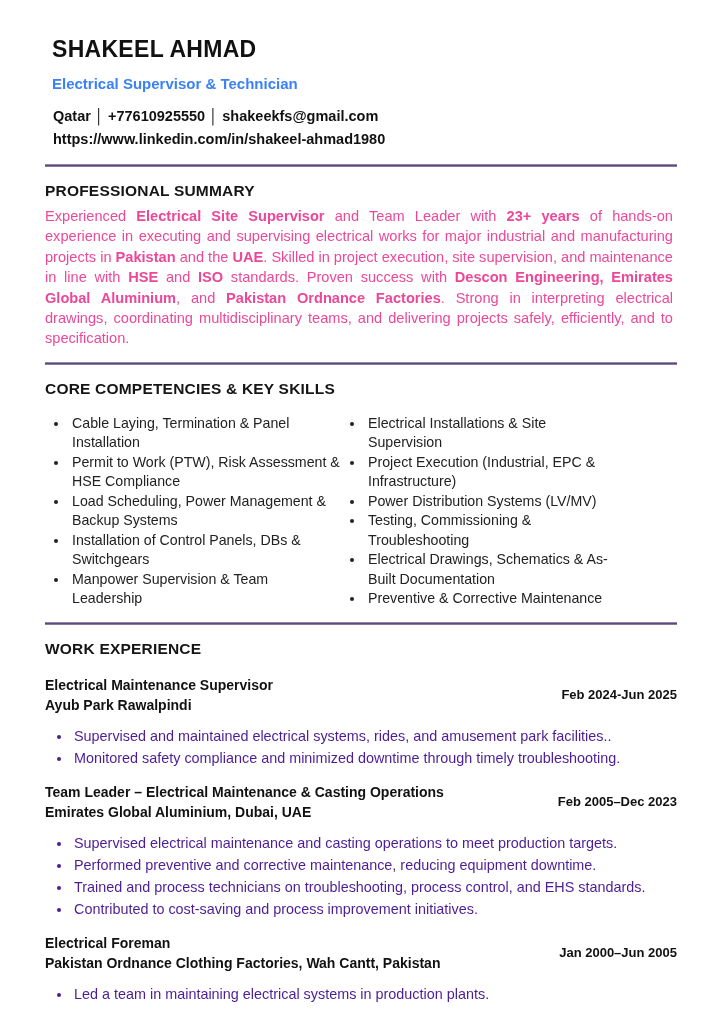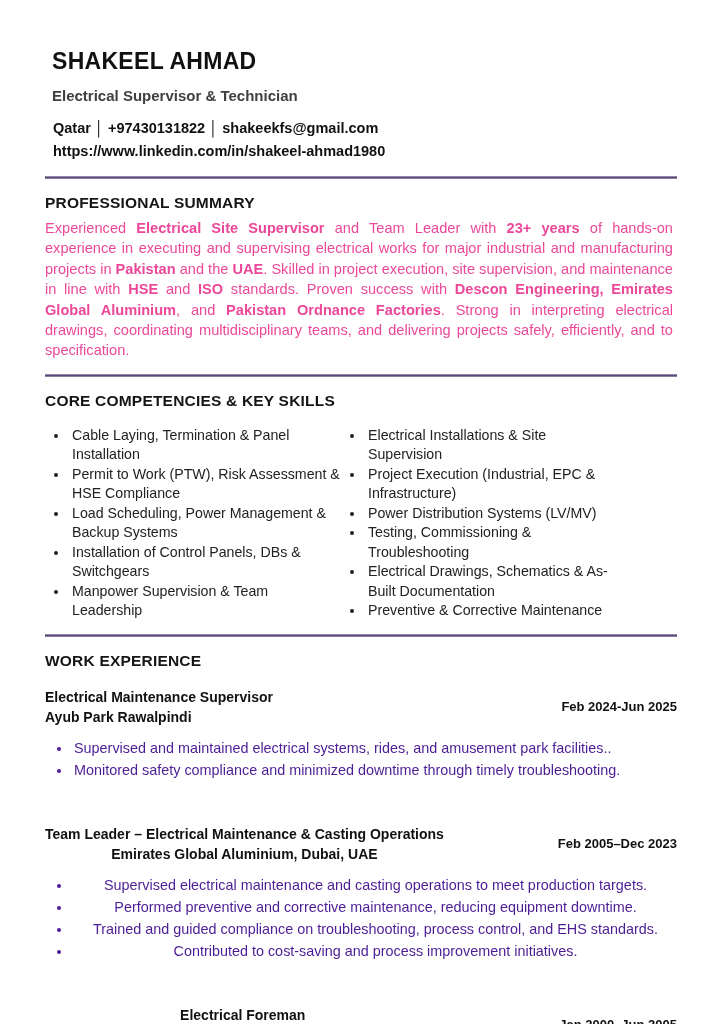"SHAKEEL AHMAD" .page { padding: 48px 48px 0 45px -> 36px 48px 0 45px }
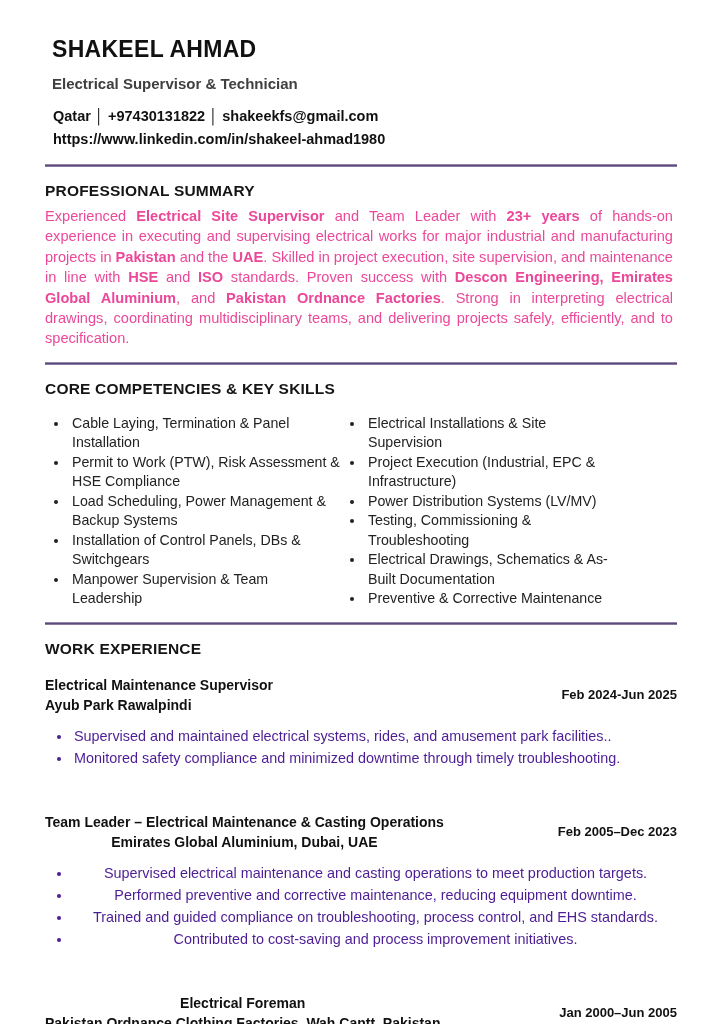"Electrical Supervisor & Technician" .candidate-title { color: #404040 -> #3b82f6 }
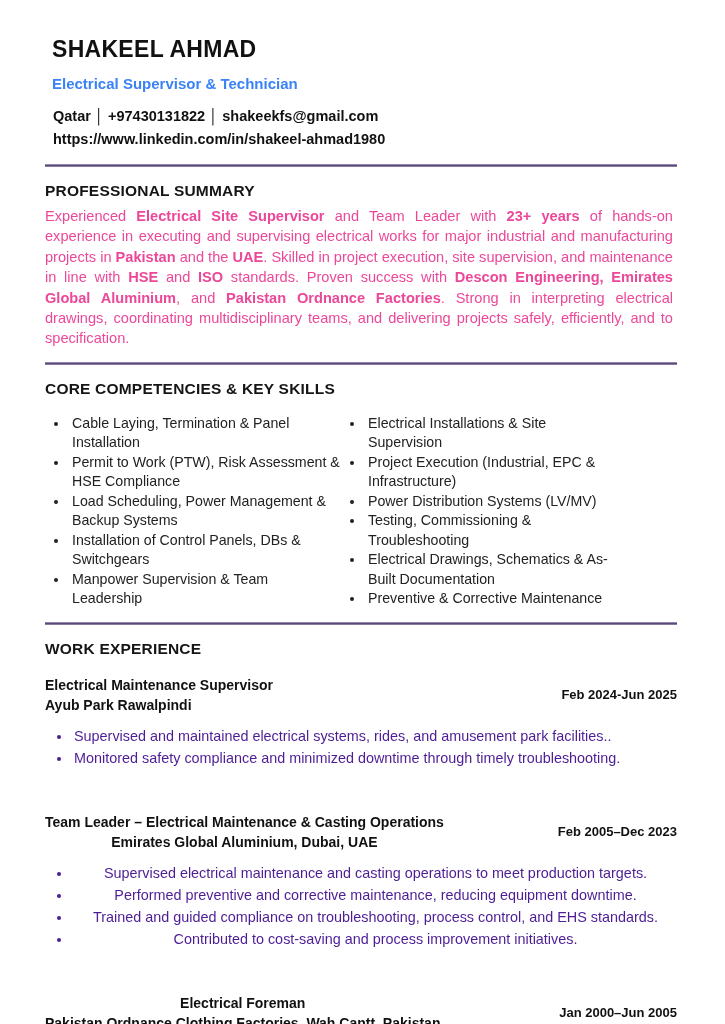"Qatar │ +97430131822 │" div.contact-line { text: +97430131822 -> +77610925550 }
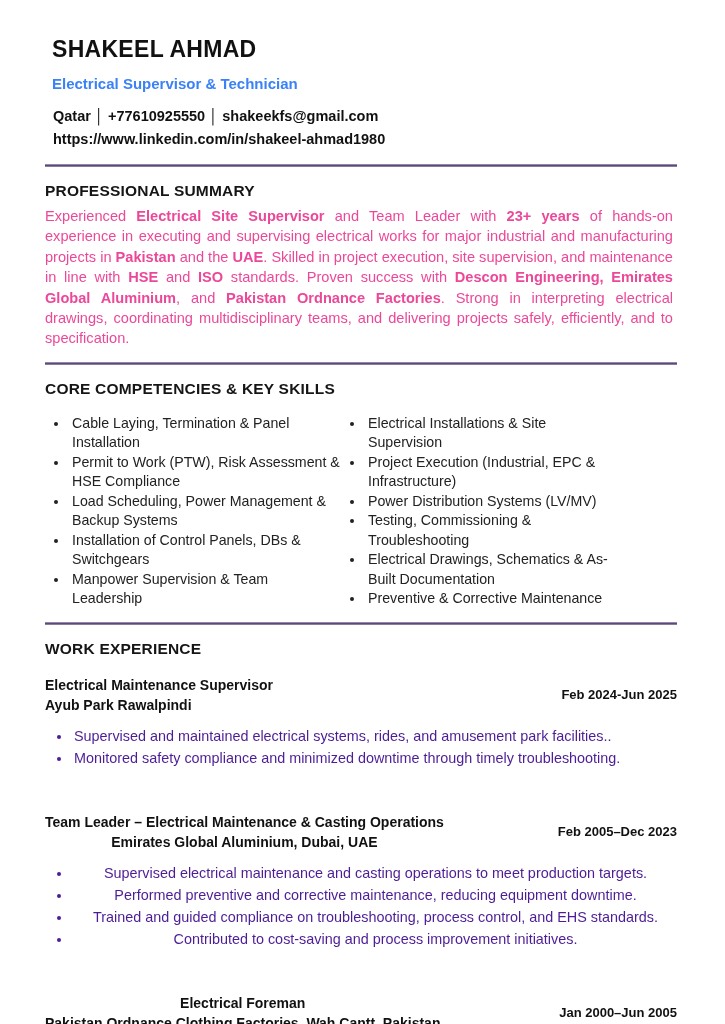"Team Leader – Electrical Maintenance" .job + .job { margin-top: 43px -> 13px; text-align: center -> none }
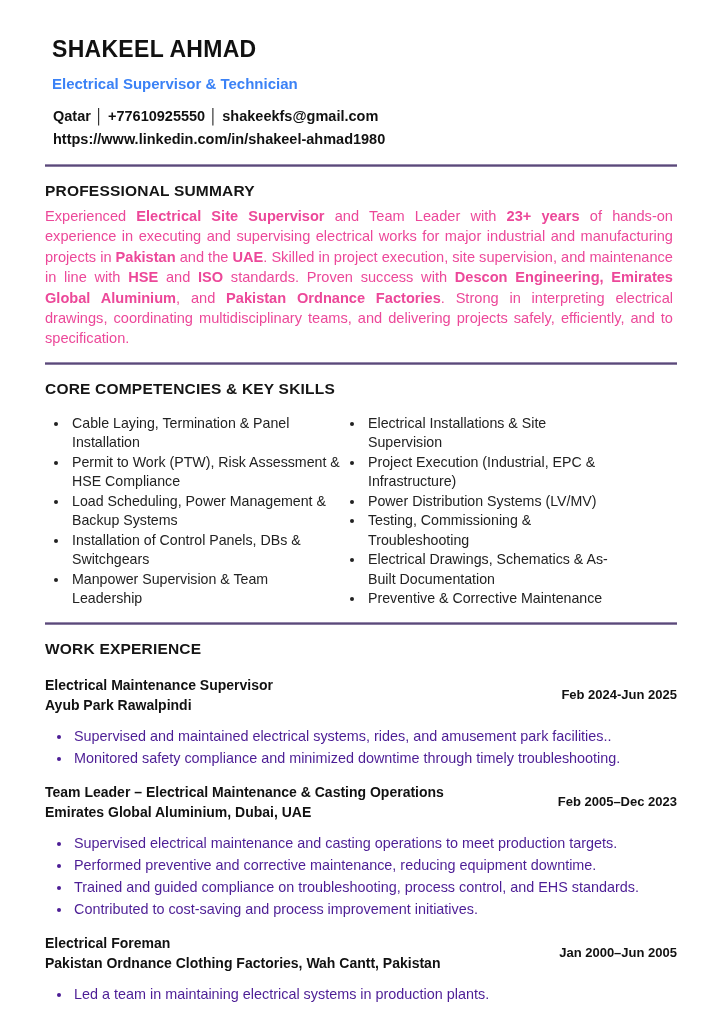"Trained and guided compliance on" li { text: guided compliance -> process technicians }
